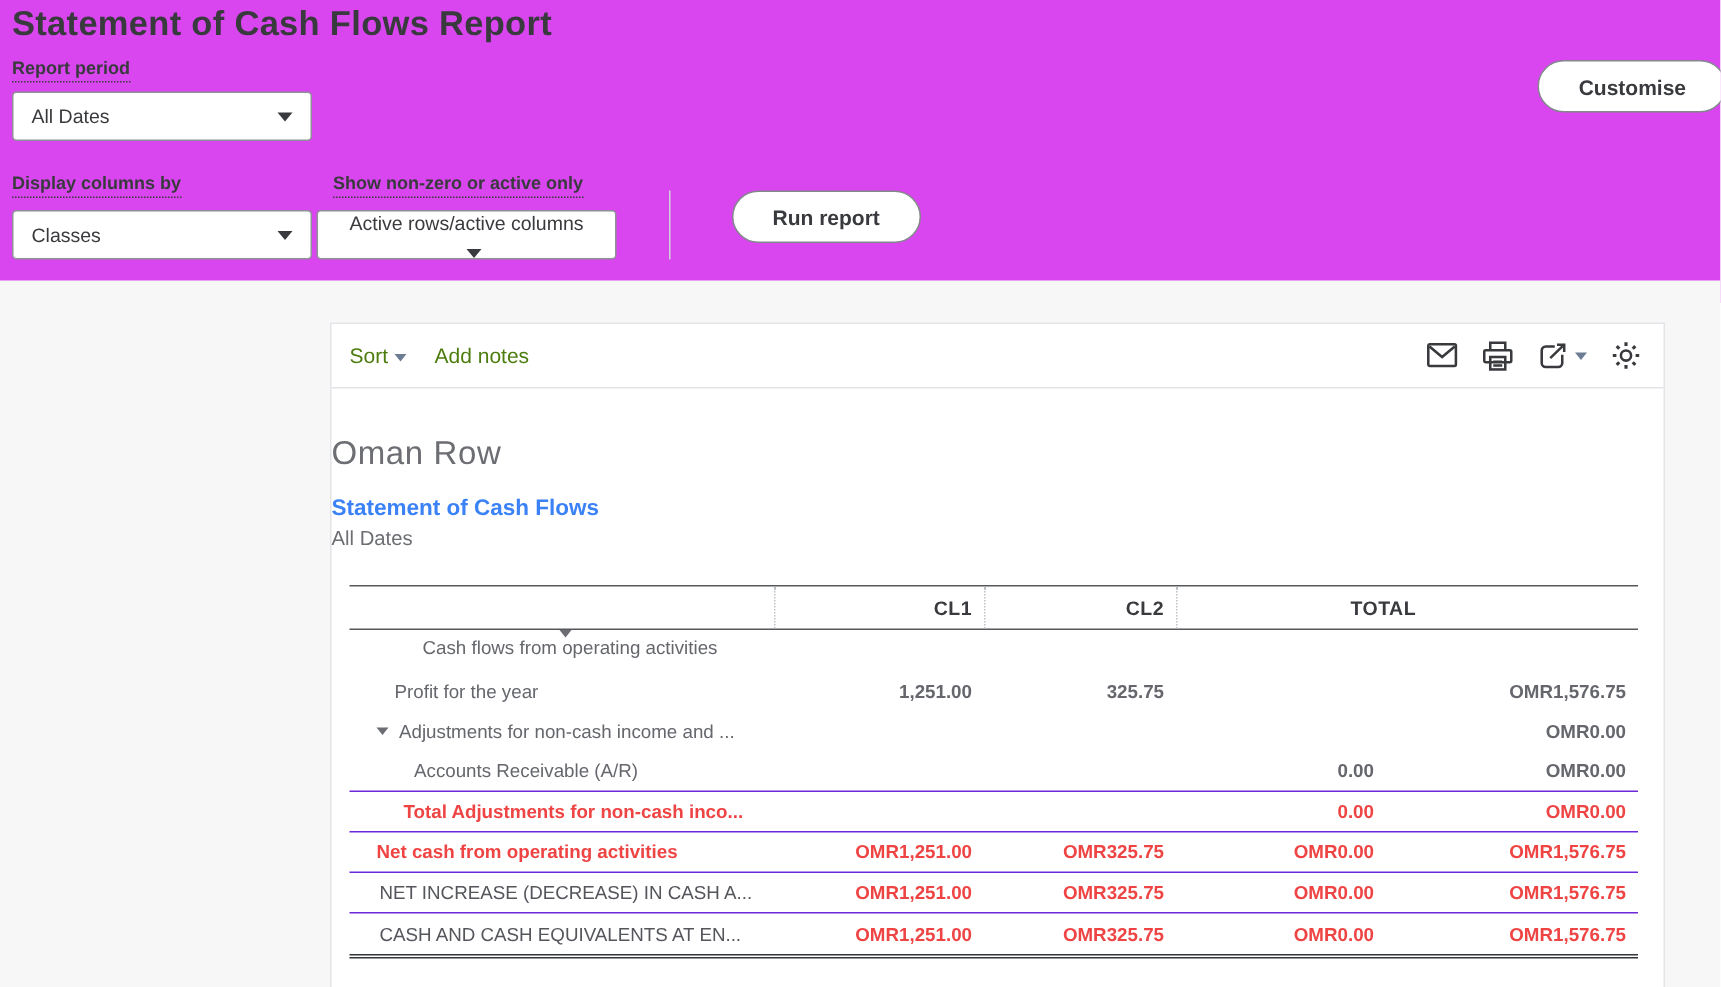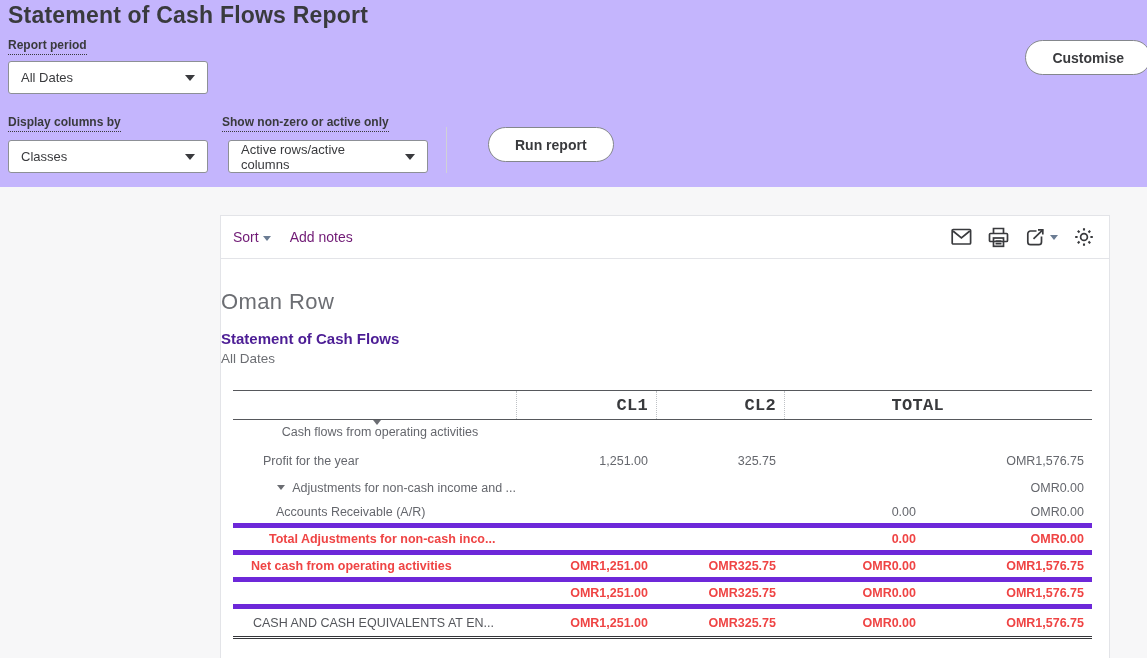"Statement of Cash Flows Report" .top-section { background: #c4b5fd -> #d946ef }
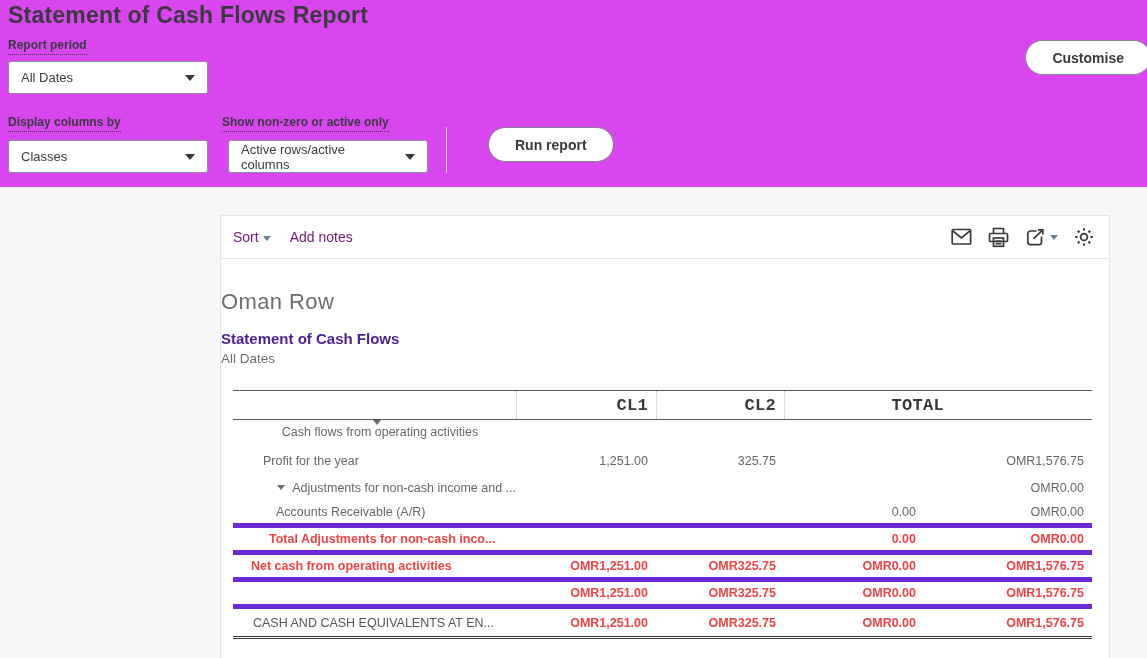"Active rows/active columns" div.dropdown { flex-direction: none -> column; left: 228px -> 211px }
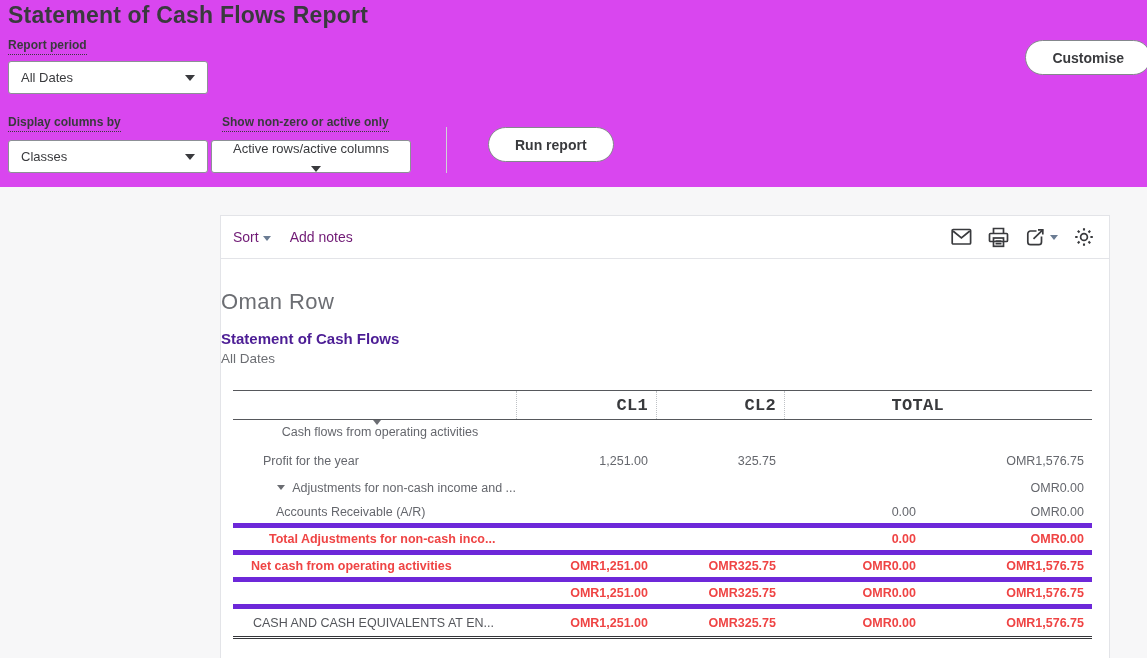"Sort" .tb-link { color: #701a75 -> #4d7c0f }
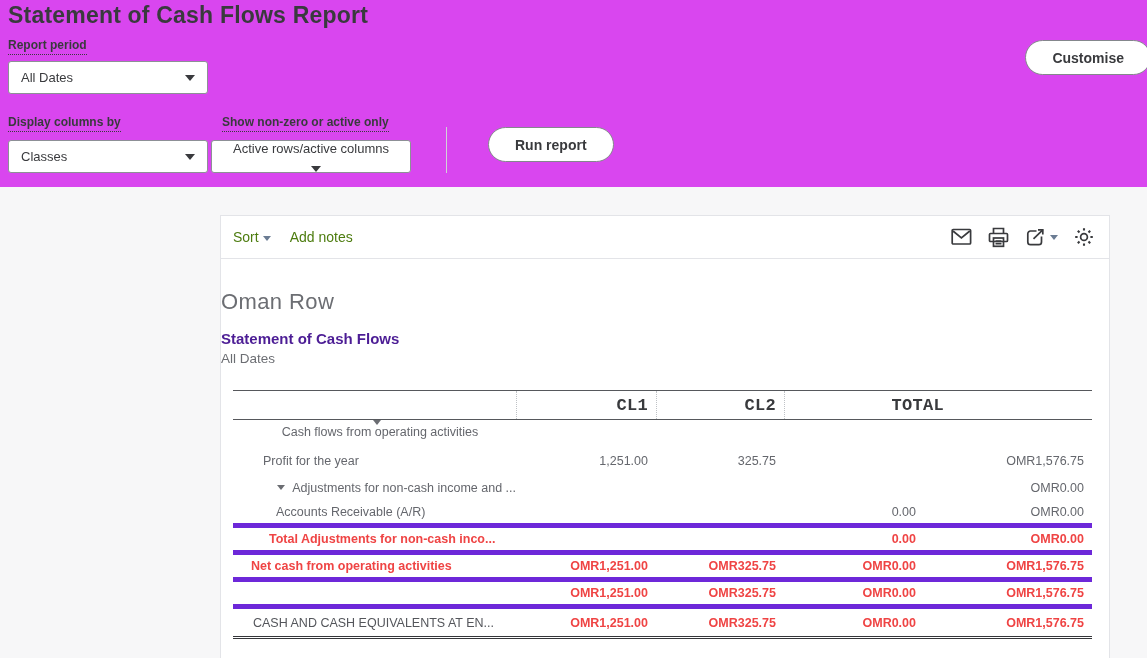"Statement of Cash Flows" .report-title { color: #4c1d95 -> #3b82f6 }
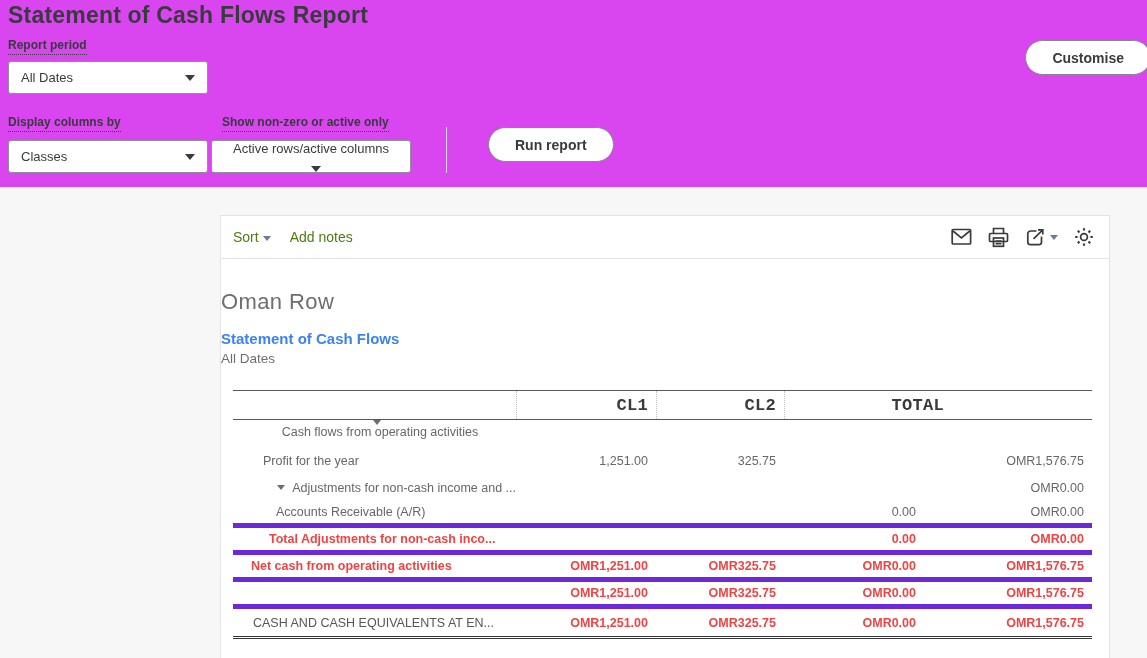"CL1" .th.num { font-family: Liberation Mono, monospace -> none; font-size: 17px -> 13px }
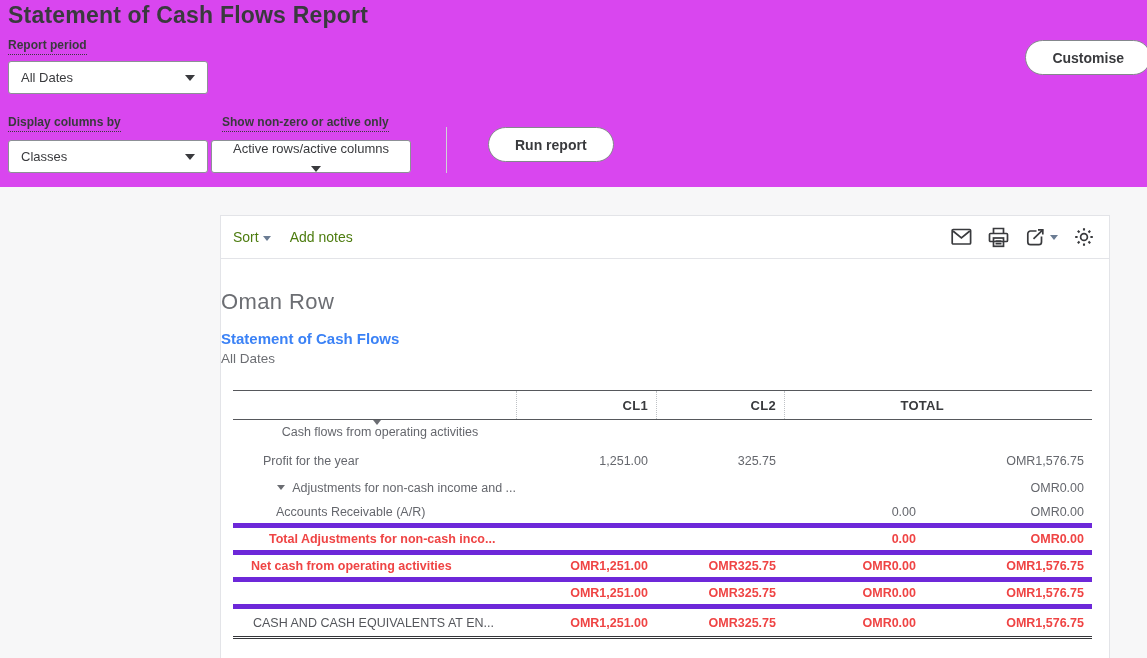"1,251.00" .trow .cell.num { font-weight: none -> bold }
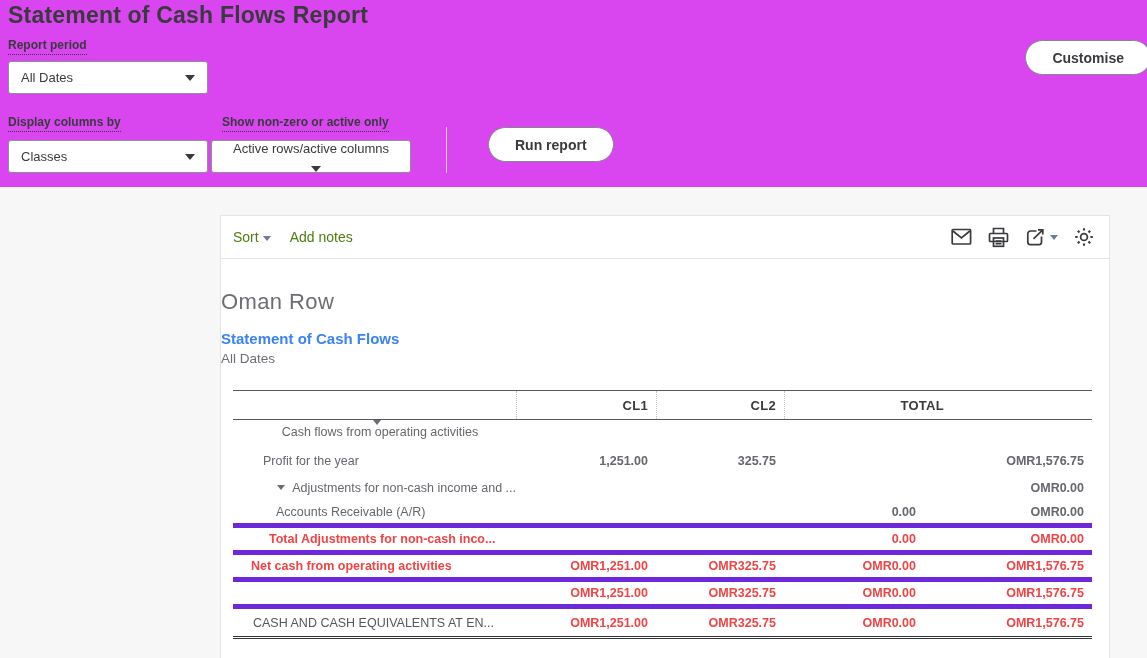"Adjustments for non-cash income and" .ind-1a { justify-content: flex-end -> none }
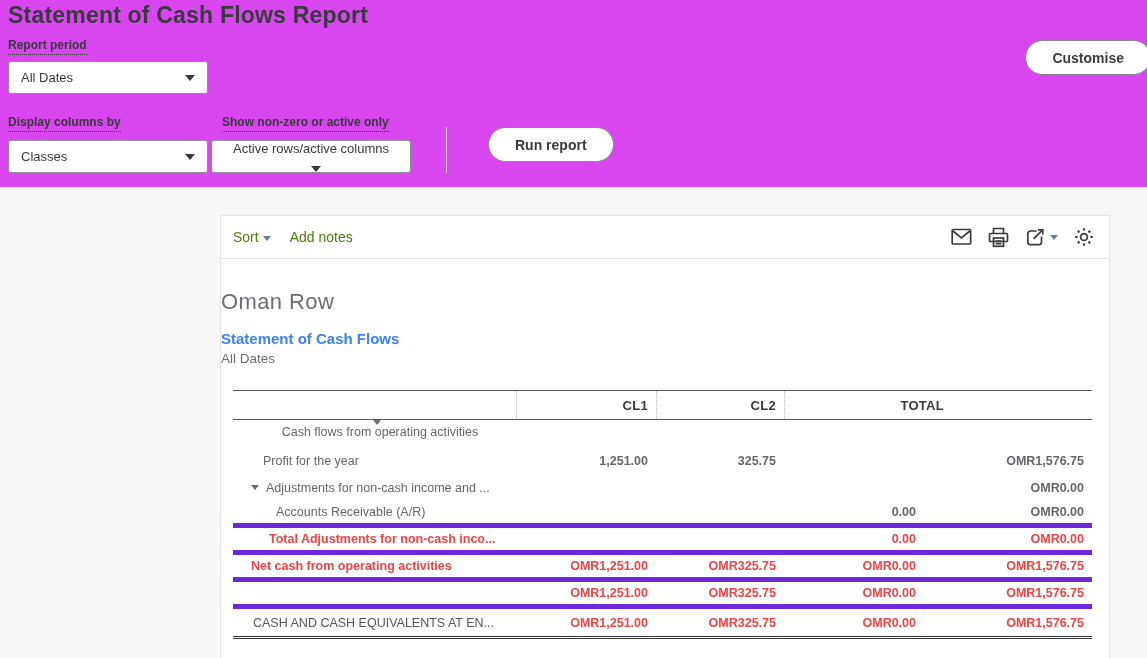"Accounts Receivable (A/R)" .trow.rule { border-bottom: 5px solid #6d28d9 -> 1px solid #6d28d9; justify-content: flex-end -> none }
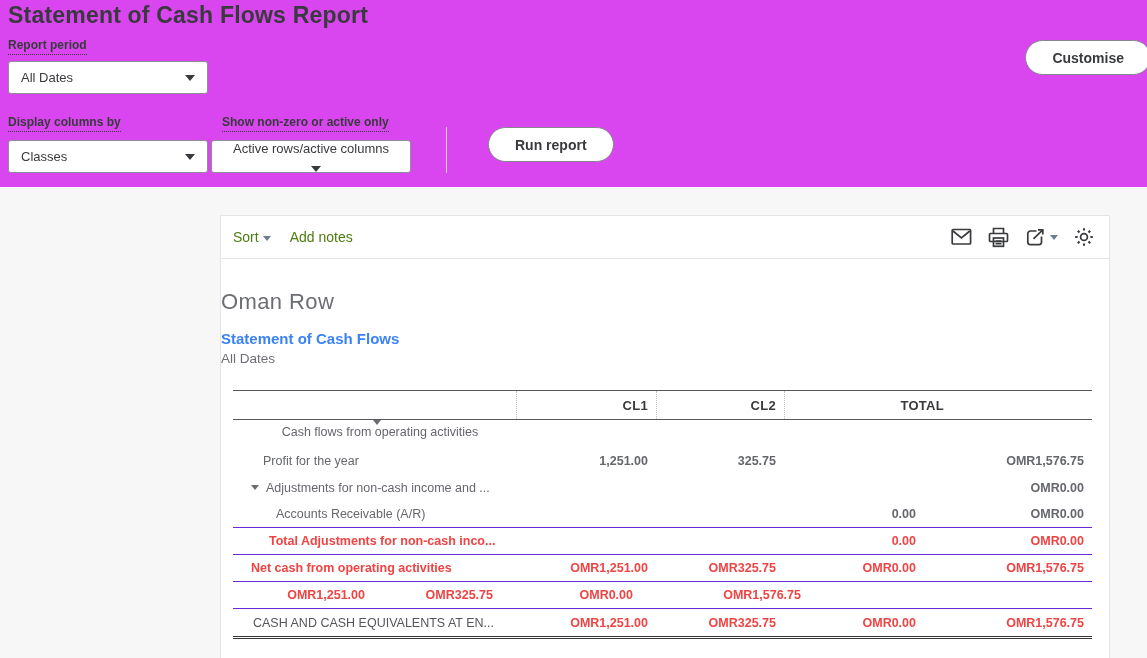"NET INCREASE (DECREASE) IN CASH" div.cell { html: none -> <div> <span>NET INCREASE (DECREASE) IN CASH A...</span> </div> }
